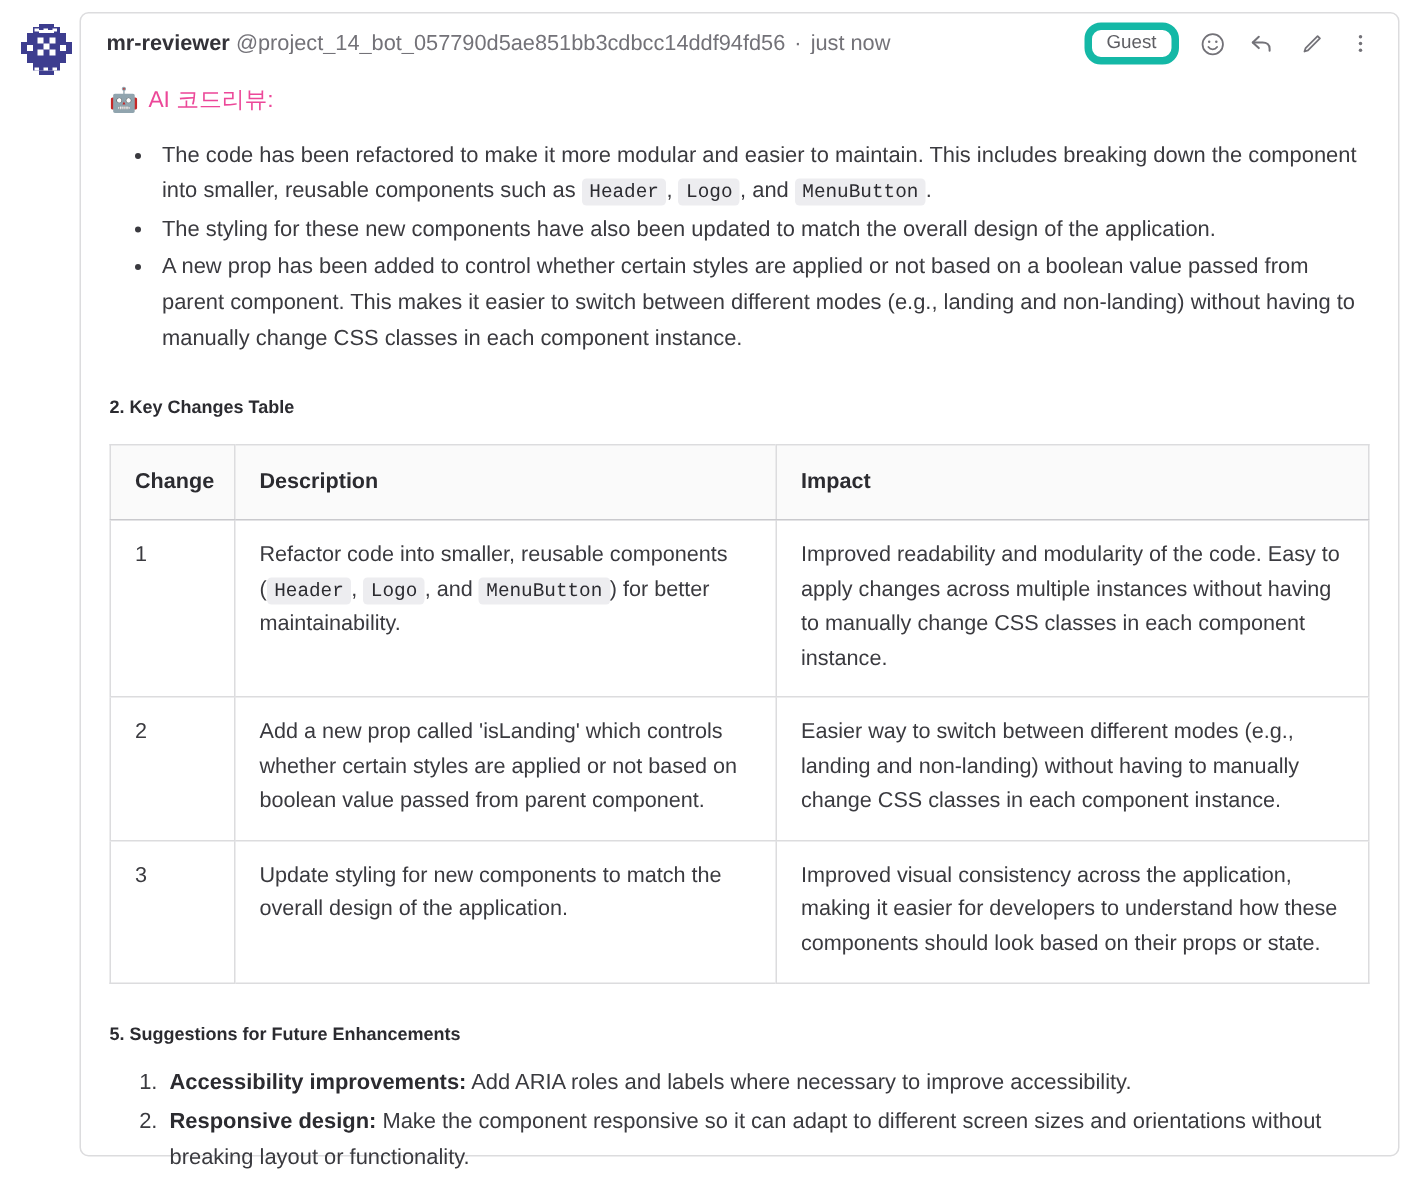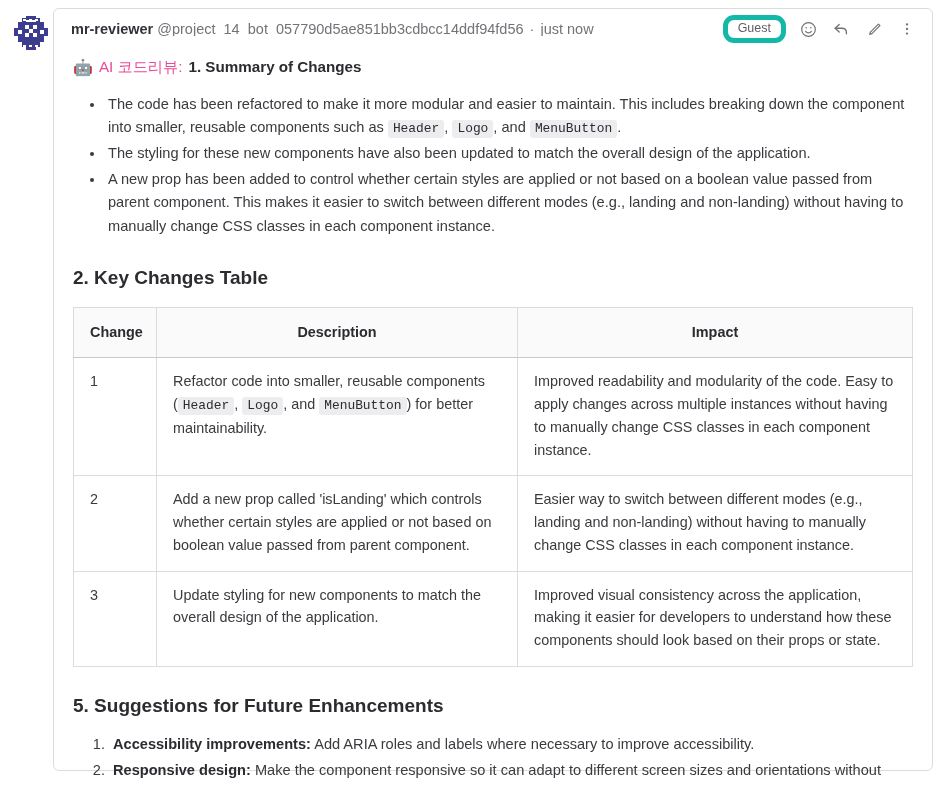"1. Summary of Changes" span.title-strong { html: <span>1. Summary of Changes</span> -> none }
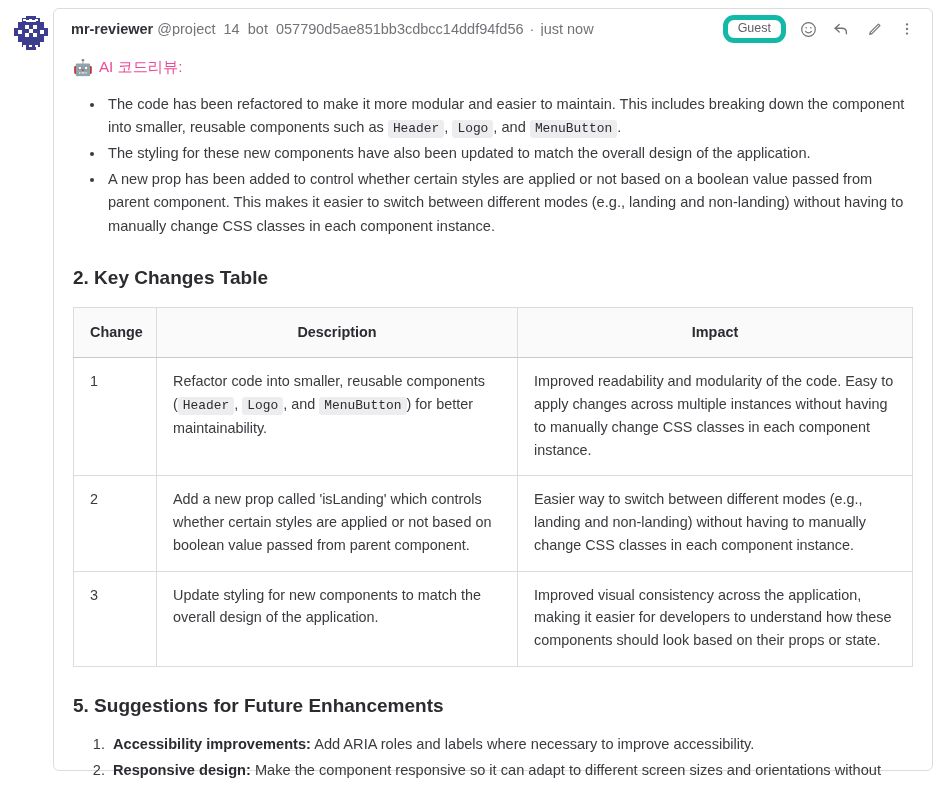"2. Key Changes Table" h3.section { font-size: 19px -> 12px }
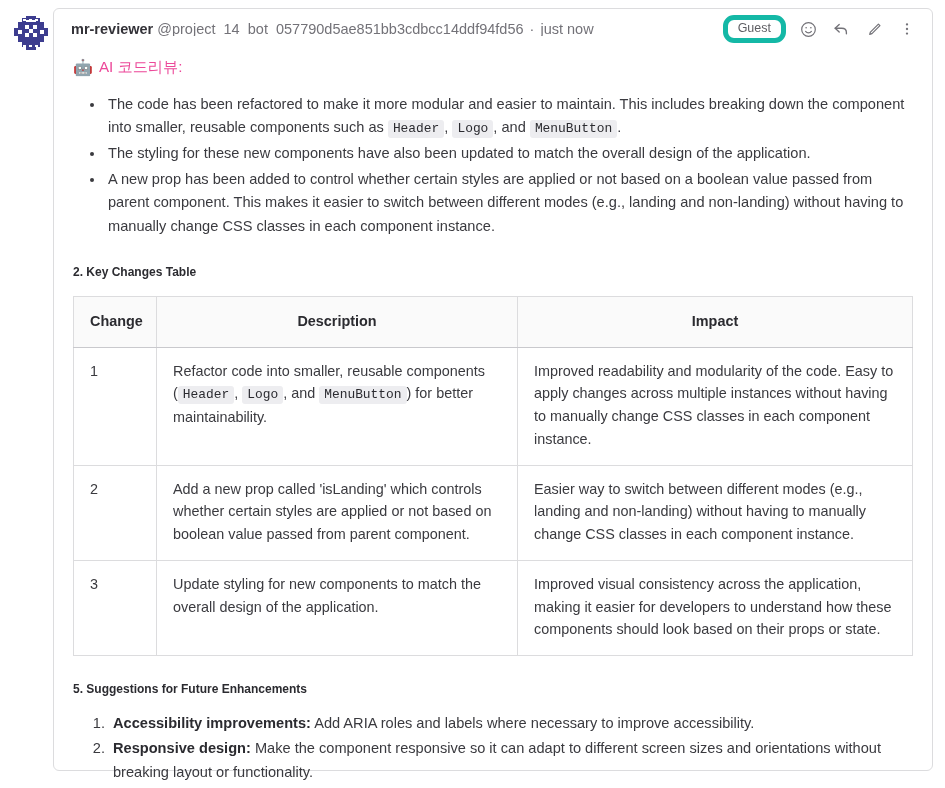"Change" table.changes thead th { text-align: center -> left }
